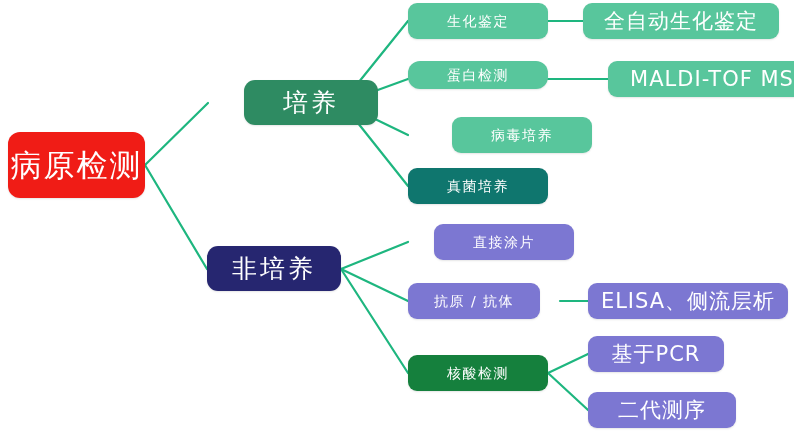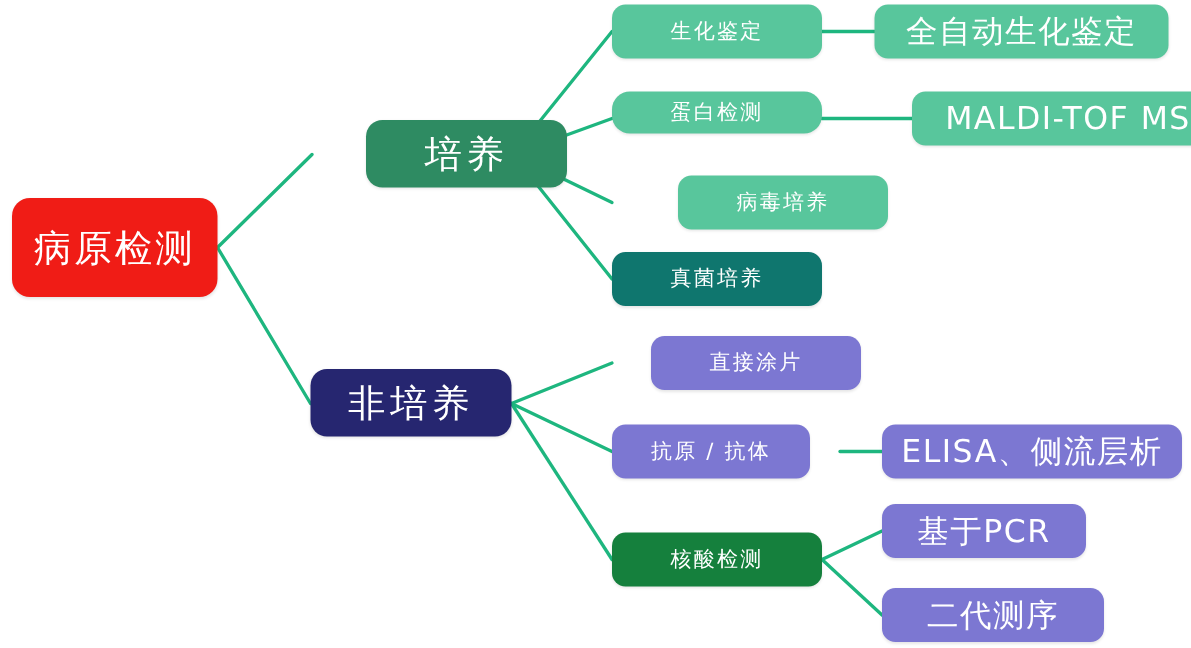"病原检测" .node-root { font-size: 25px -> 31px }
